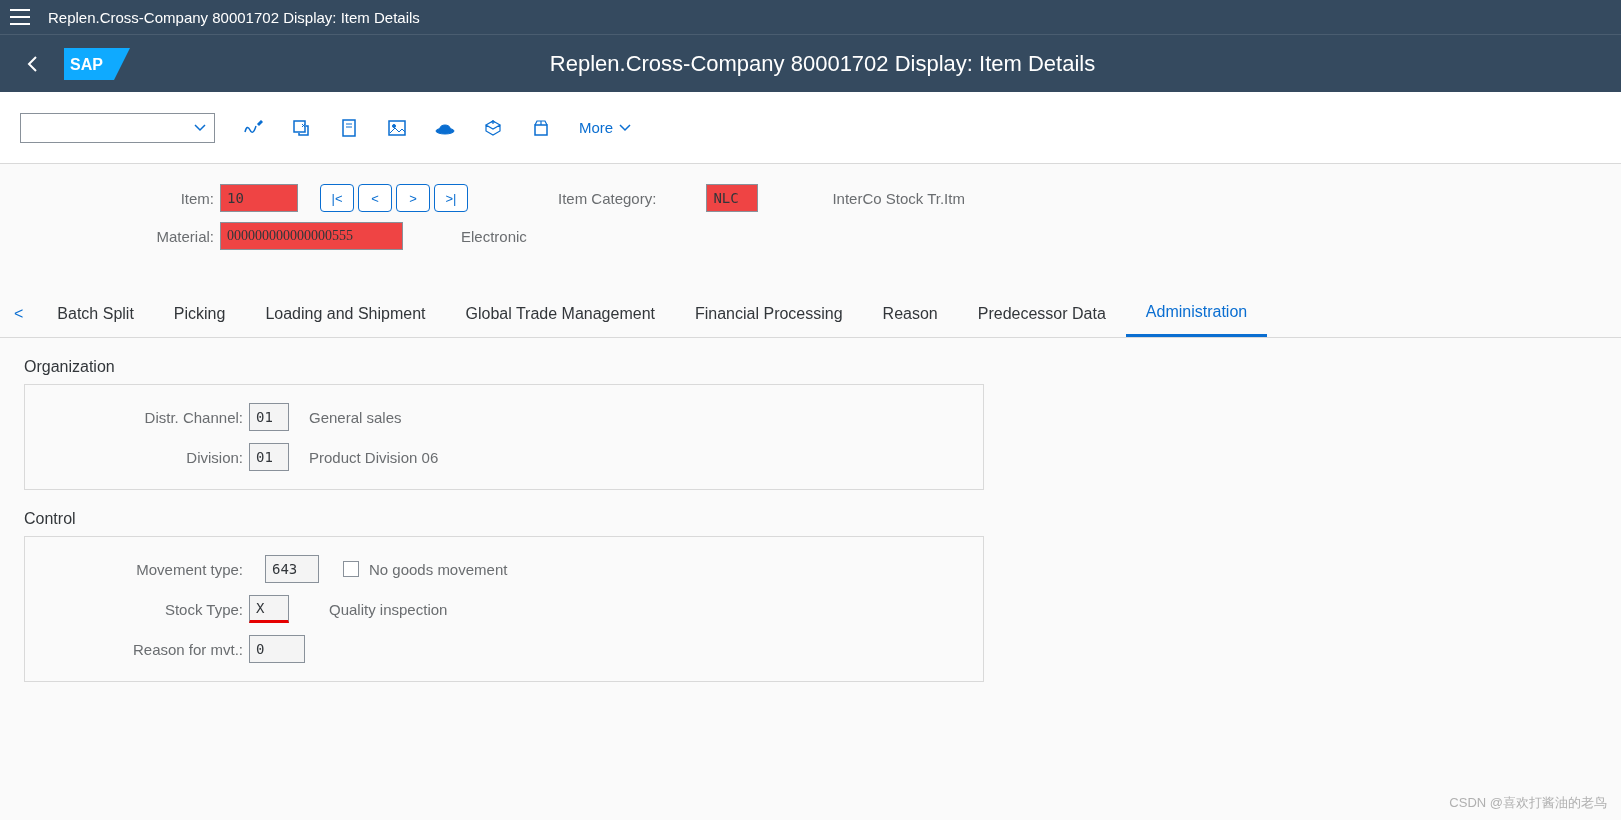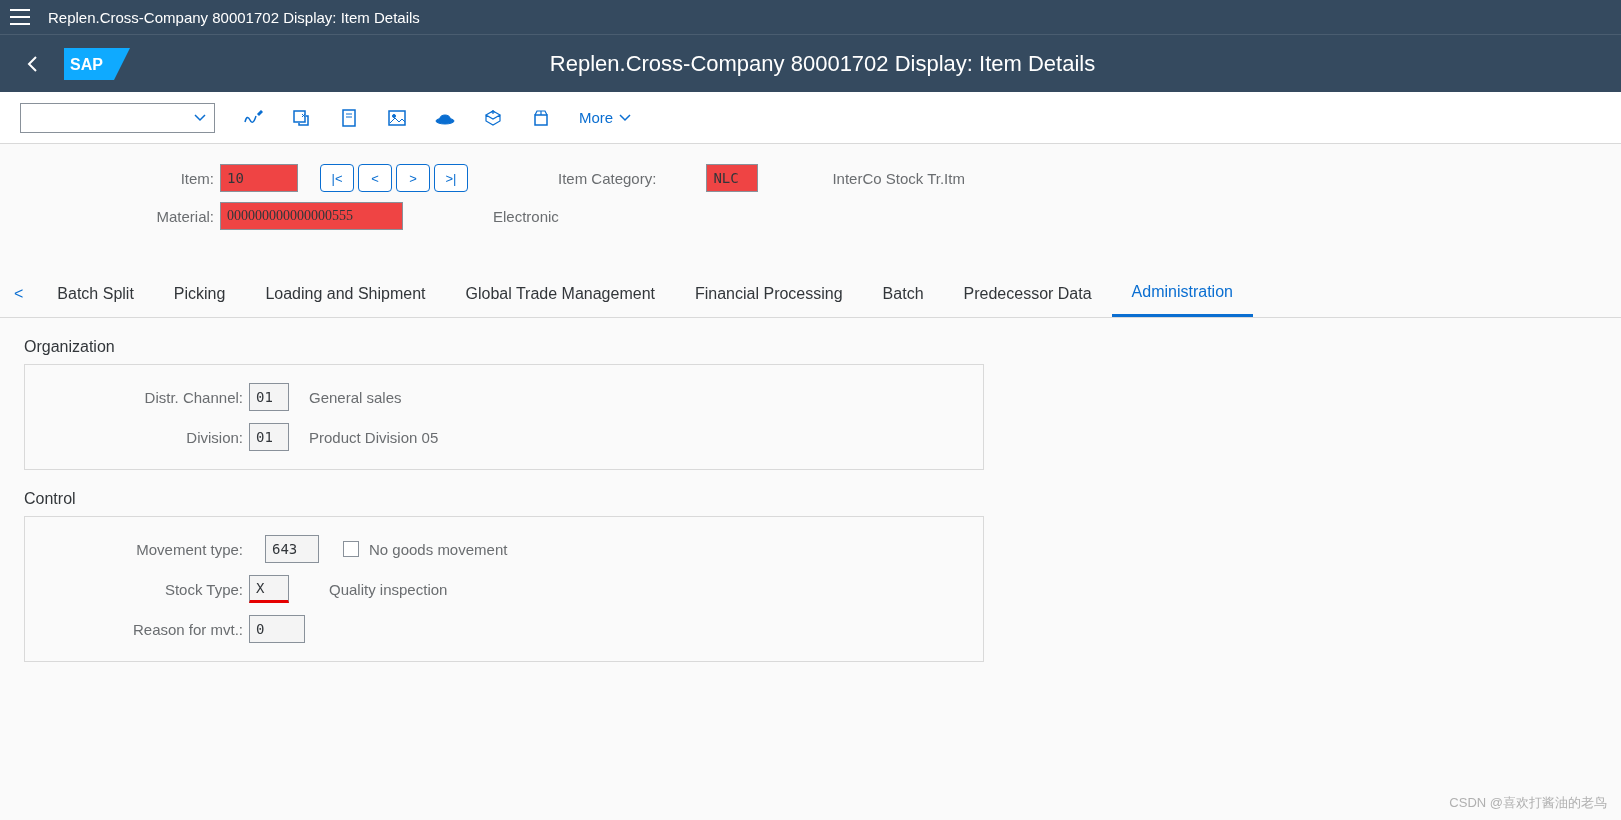"More" .toolbar { height: 52px -> 72px }
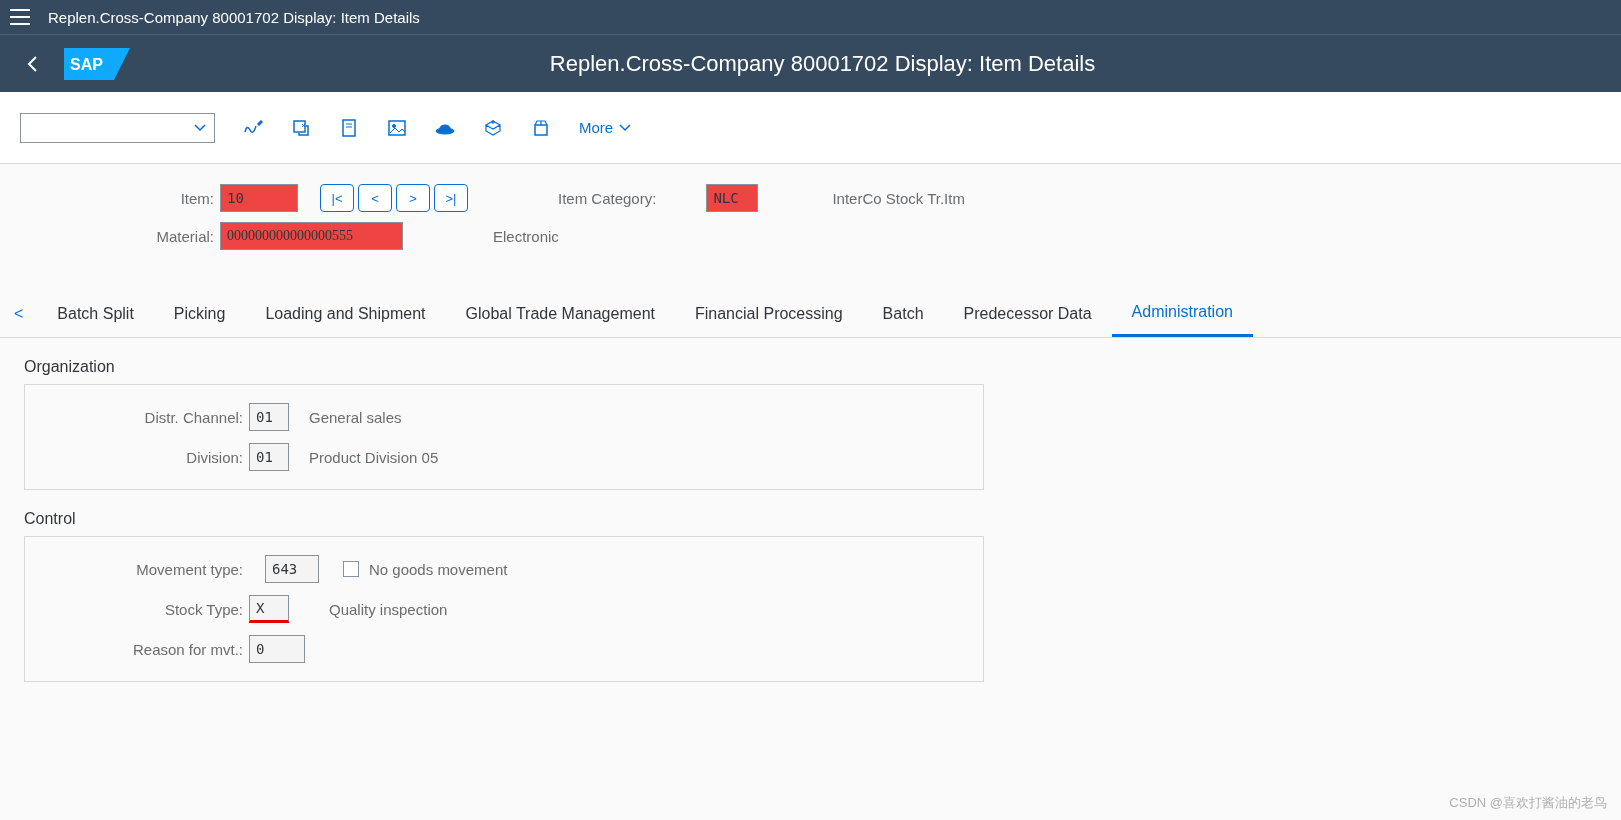"Electronic" div.form-text { margin-left: 90px -> 58px }
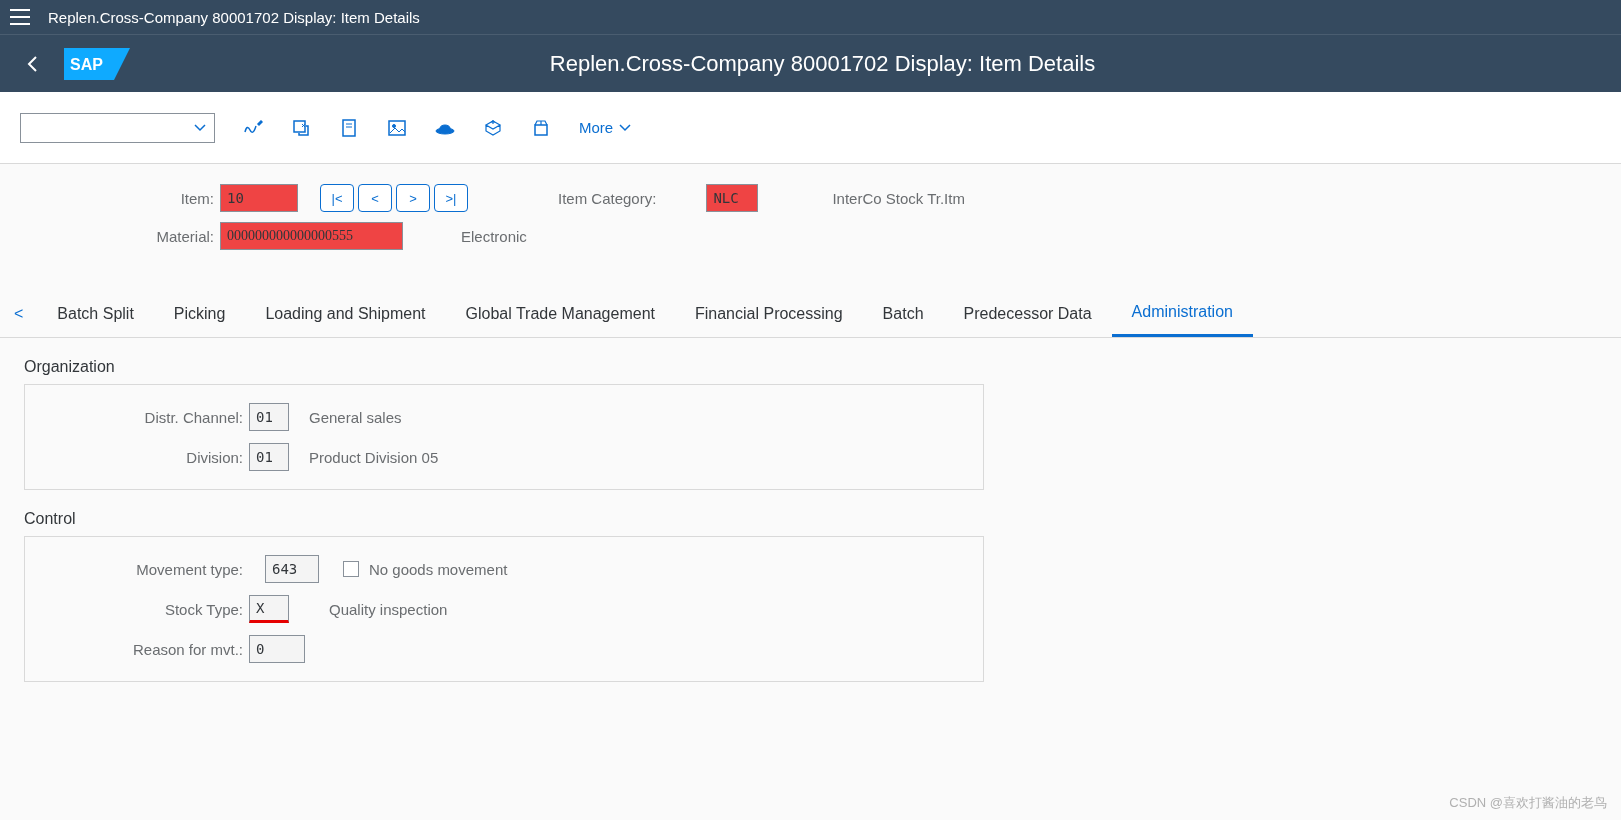"Batch" div.tab { text: Batch -> Reason }
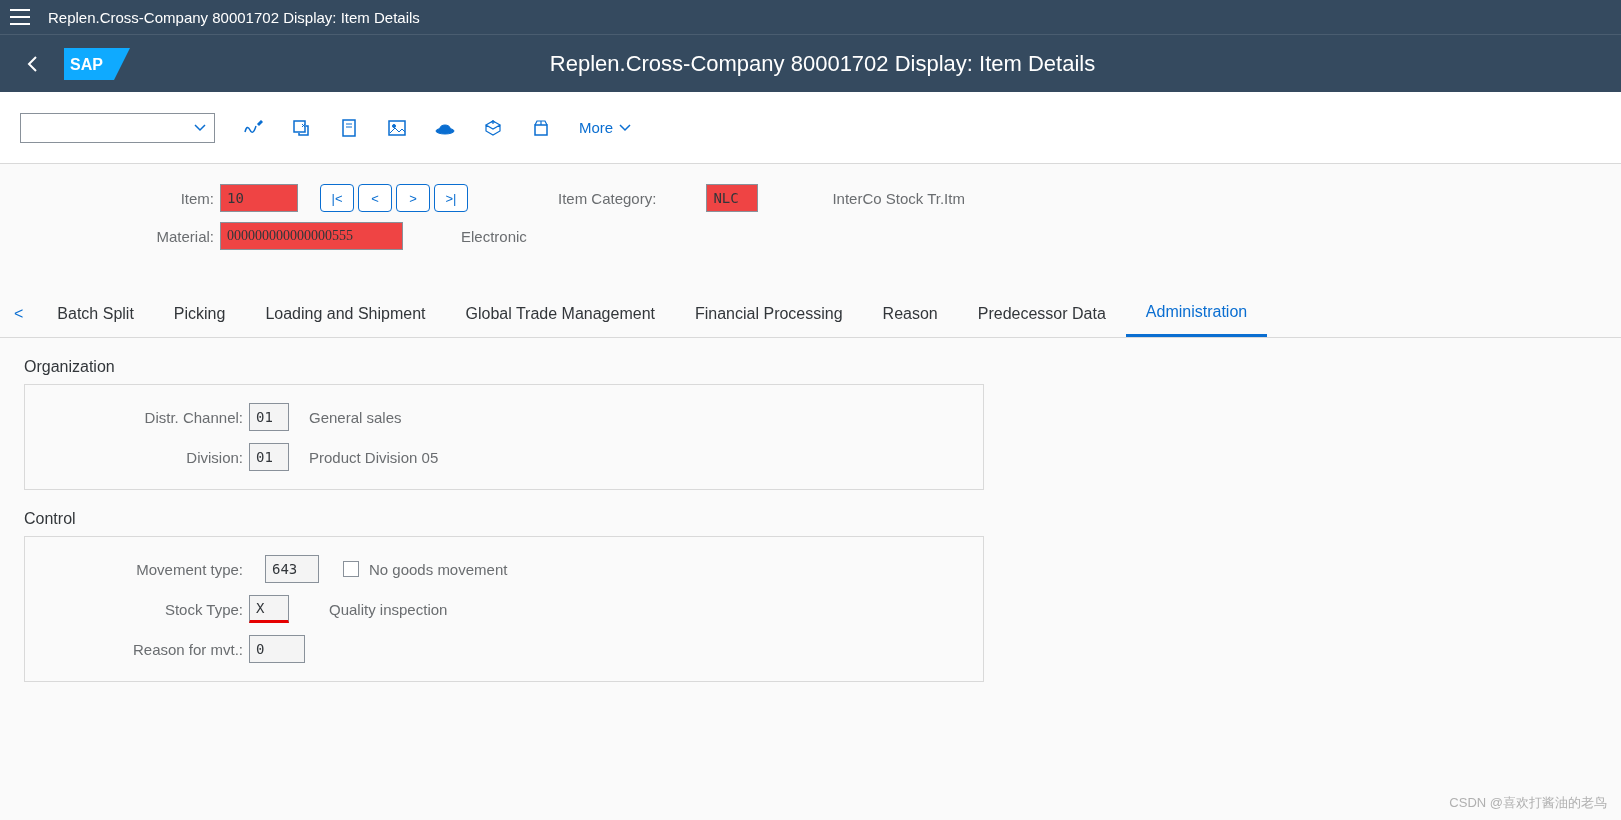"Product Division 05" div.sb-text { text: 05 -> 06 }
